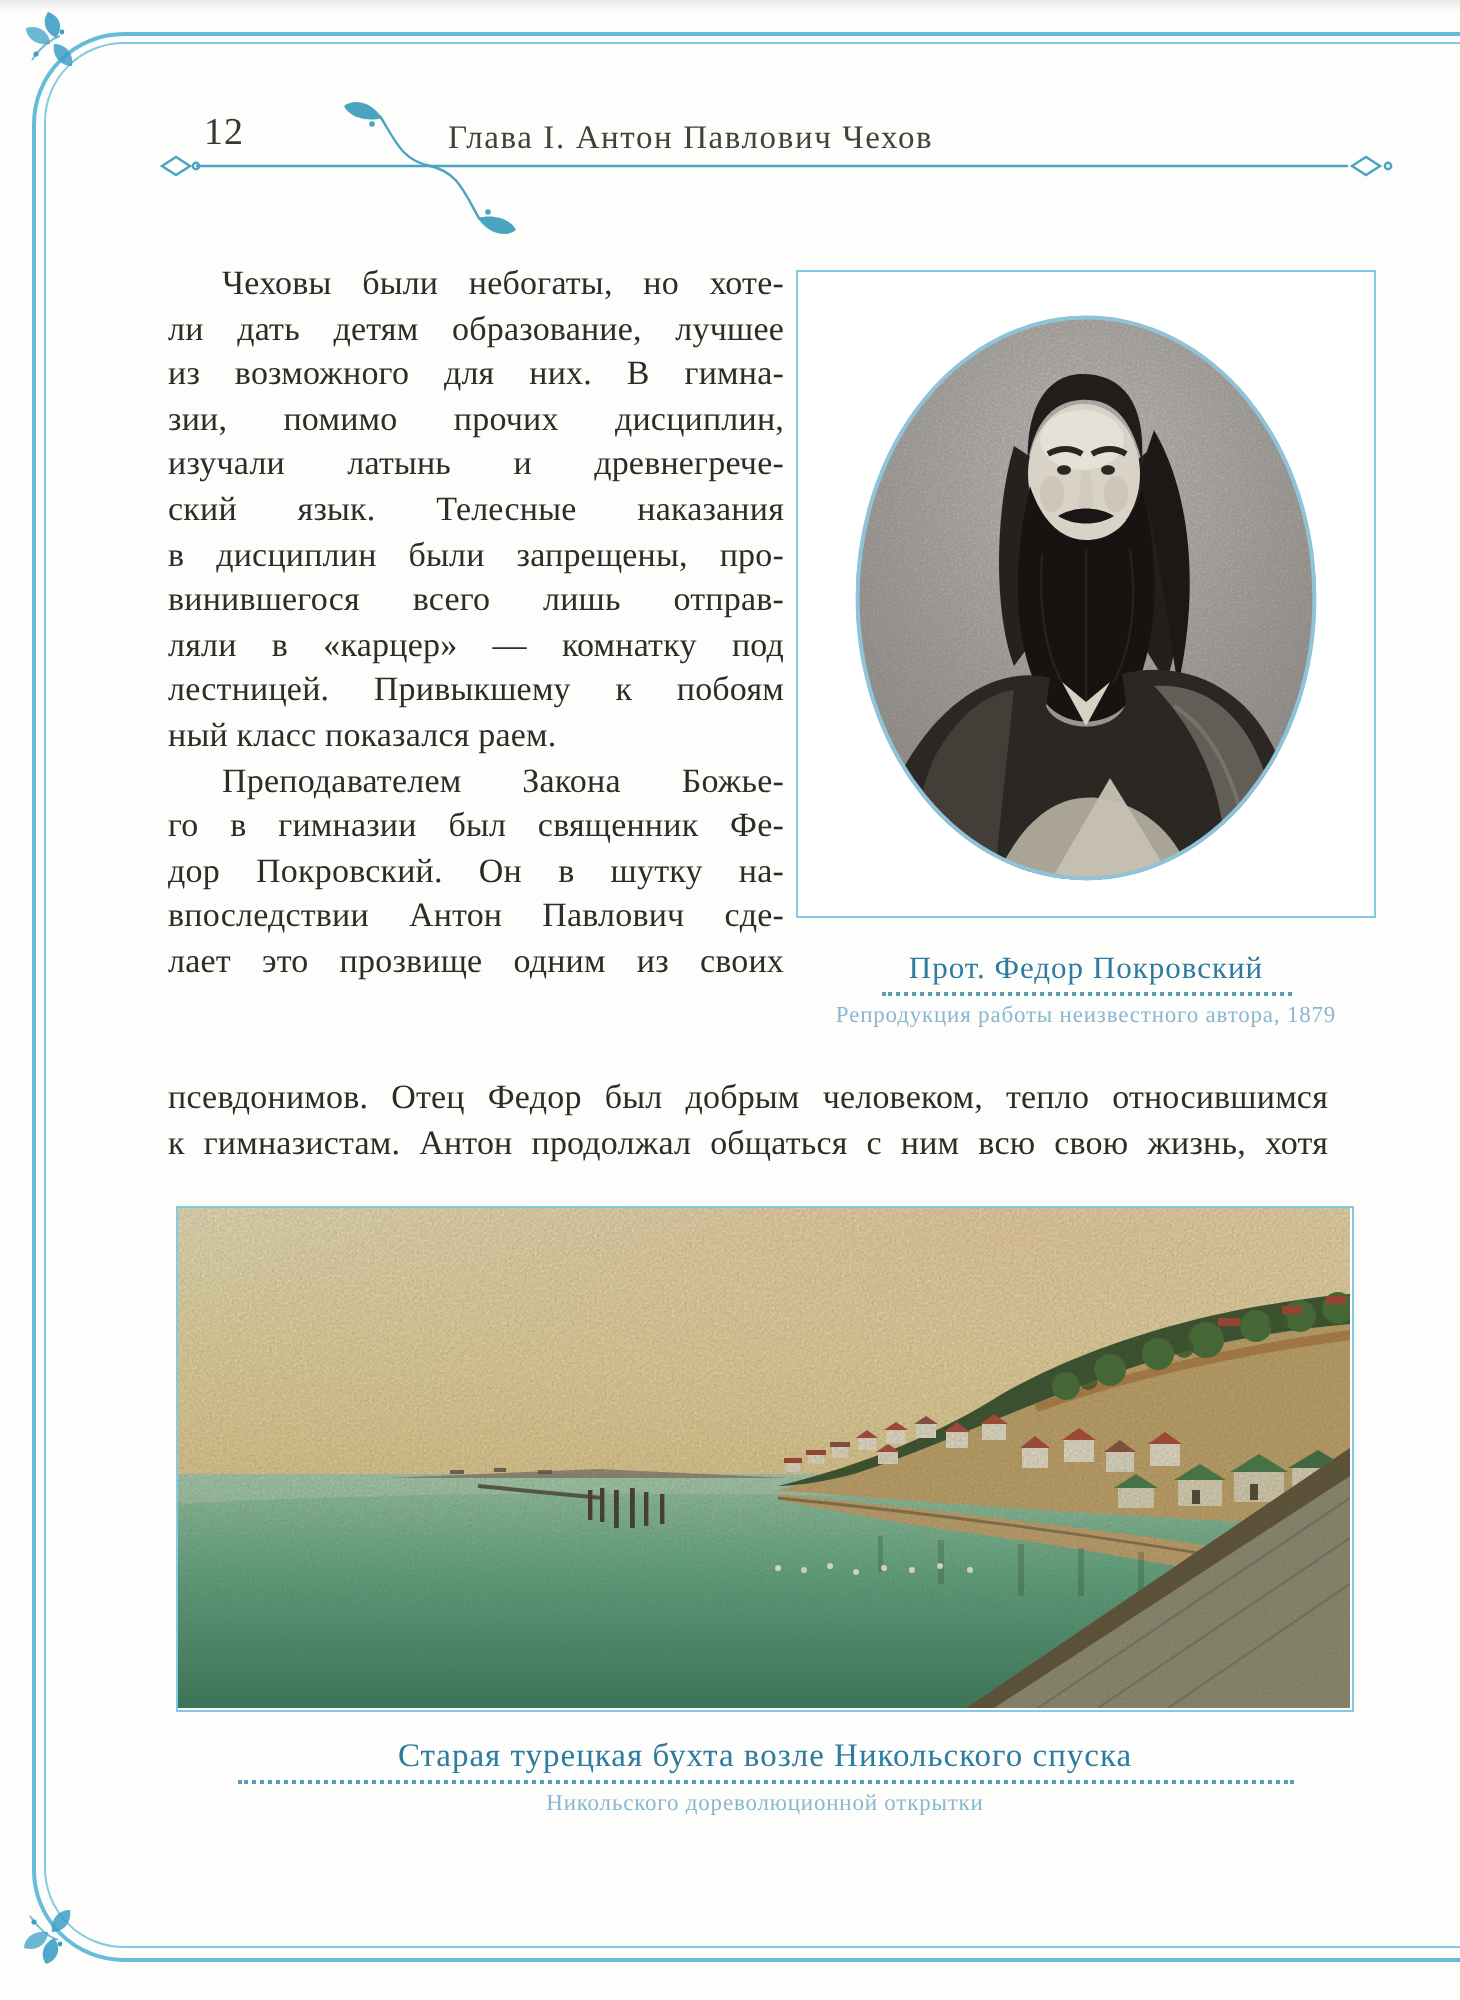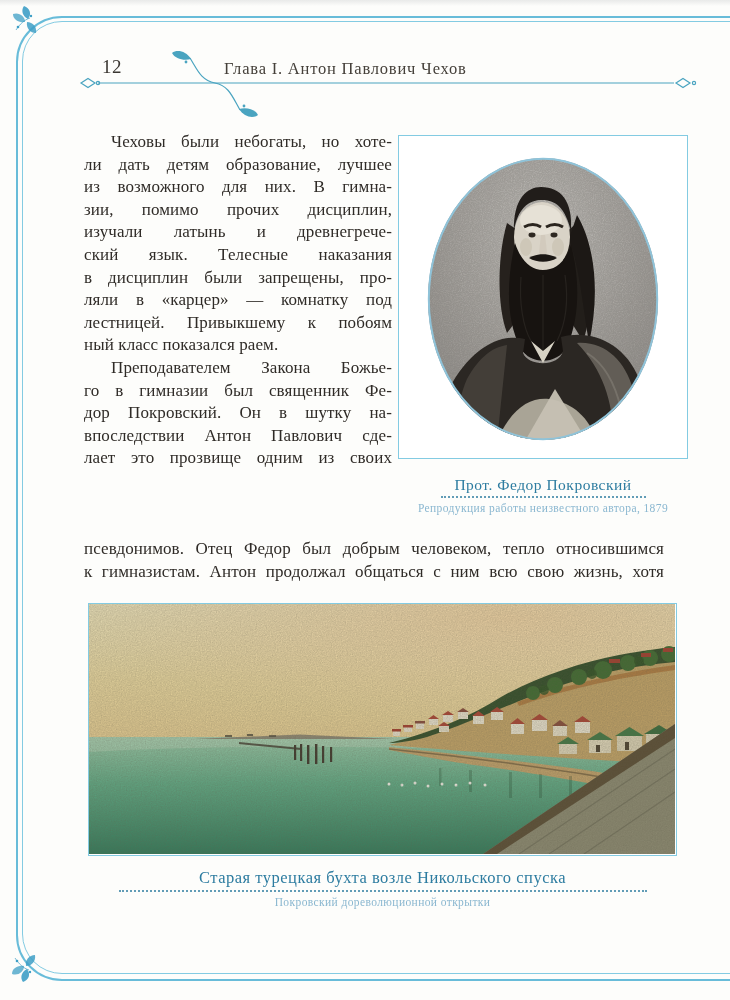"винившегося всего лишь отправ-" div.line { html: none -> <div>винившегося всего лишь отправ-</div> }
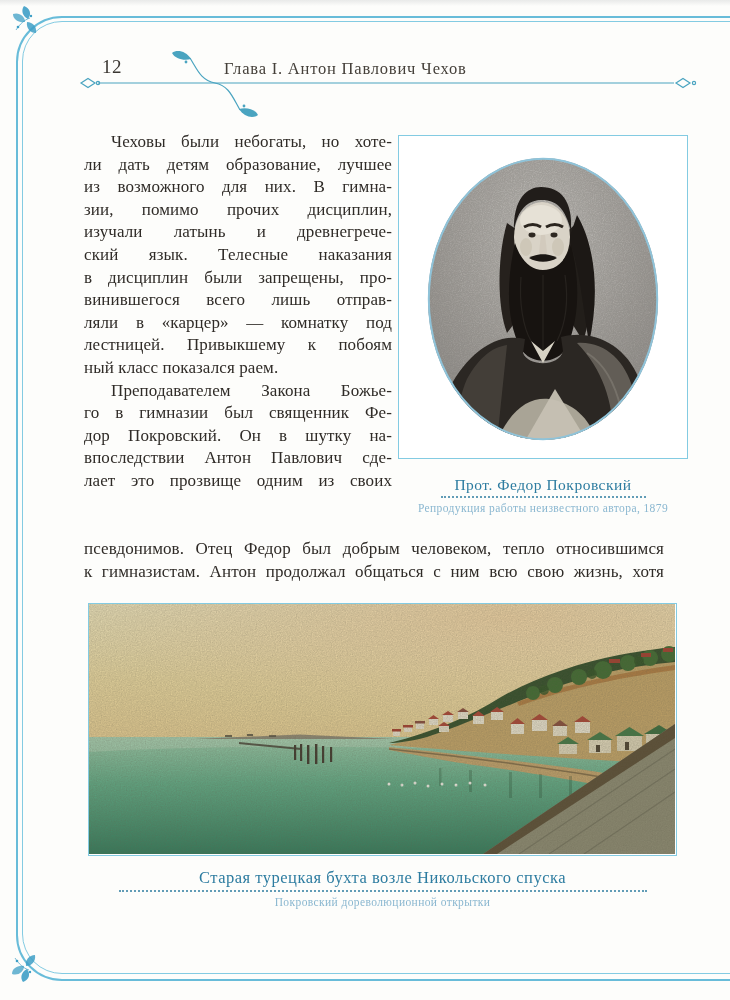"Покровский дореволюционной открытки" div.cap-sub { text: Покровский -> Никольского }
